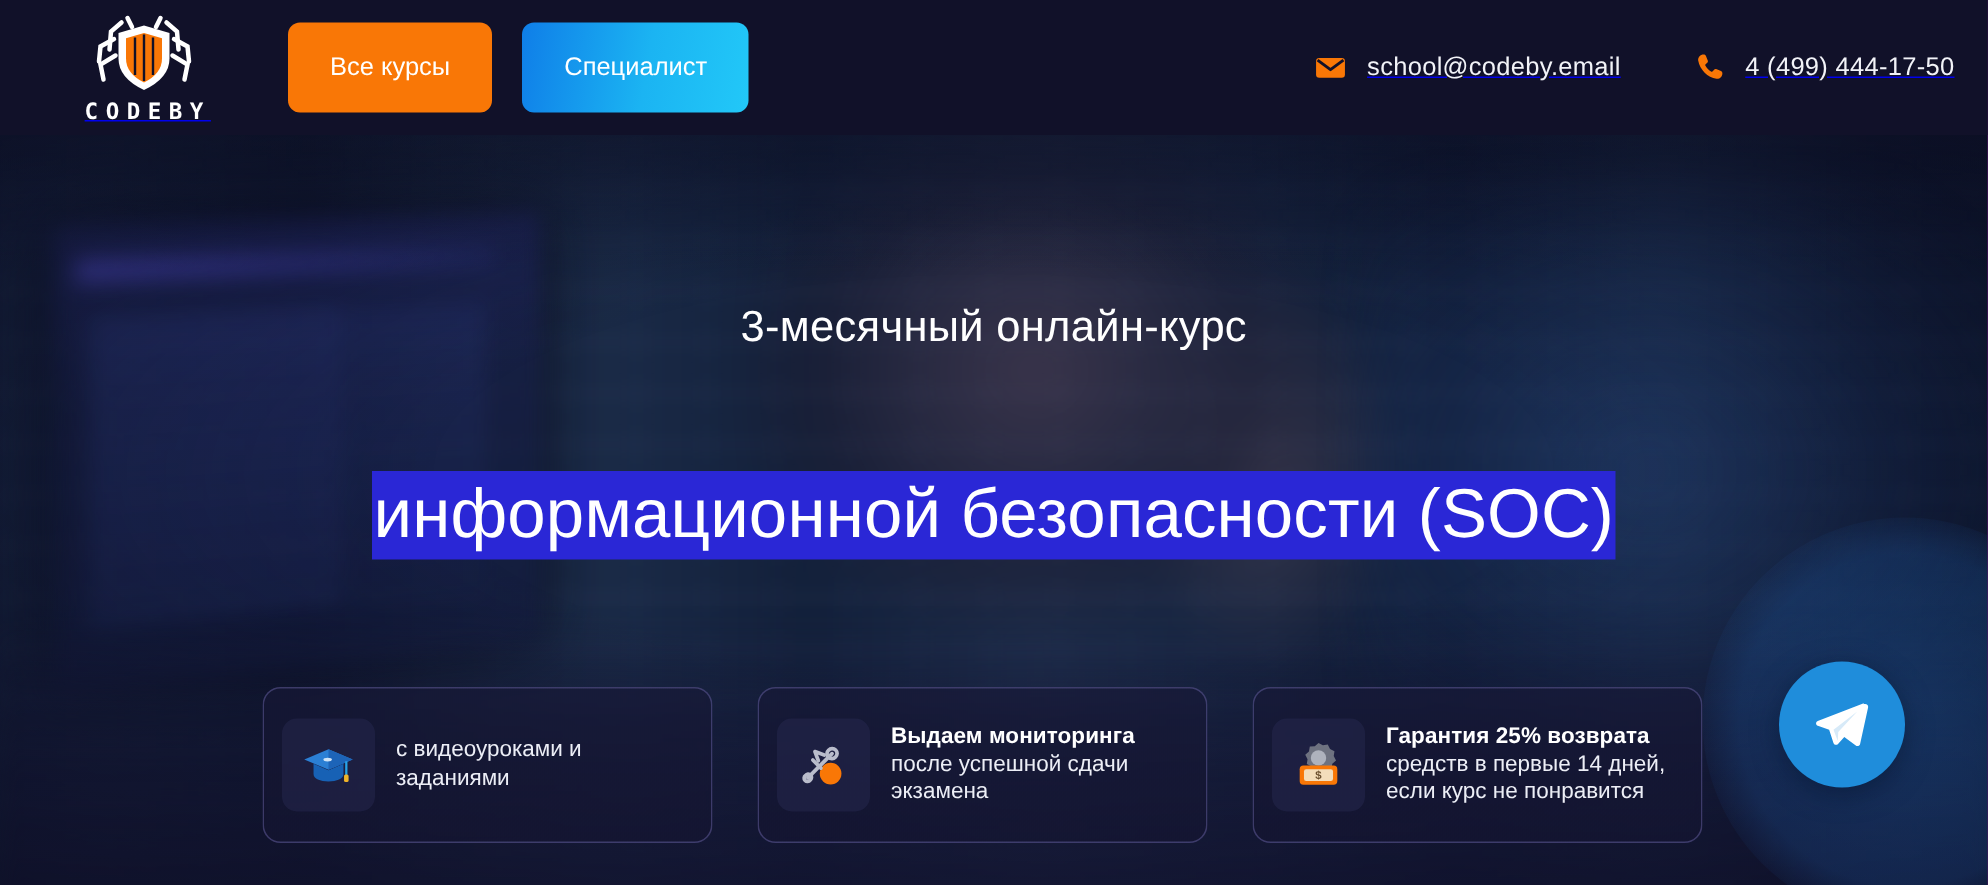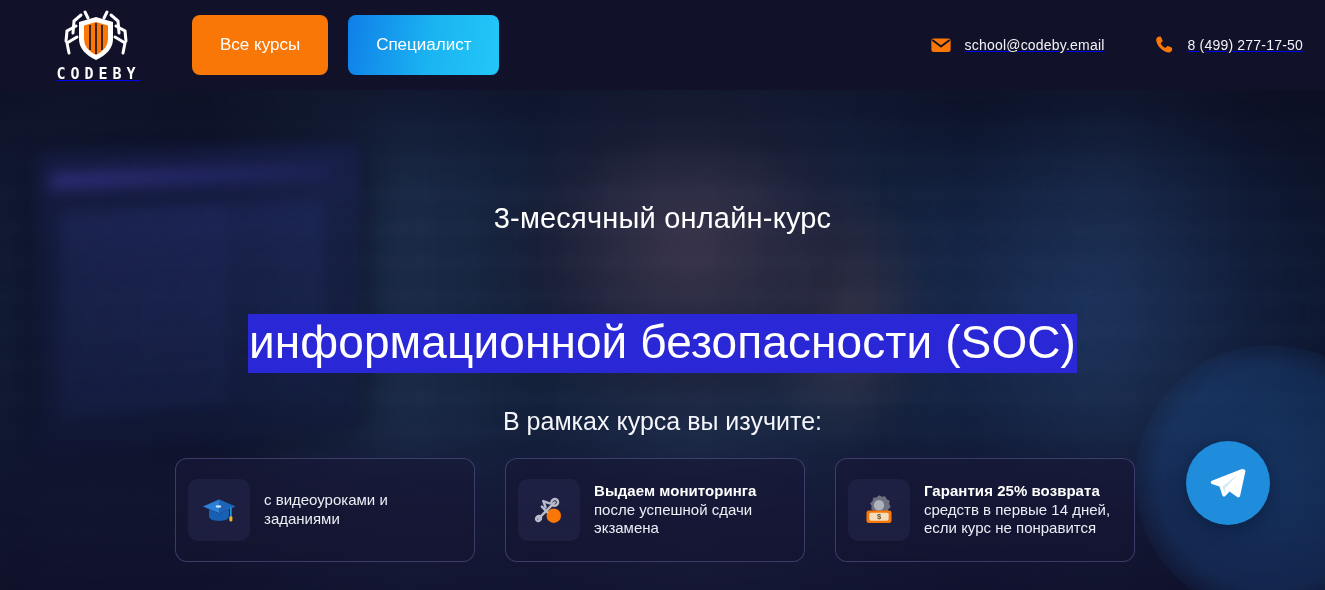"school@codeby.email" .contact-text { font-size: 14px -> 17px }
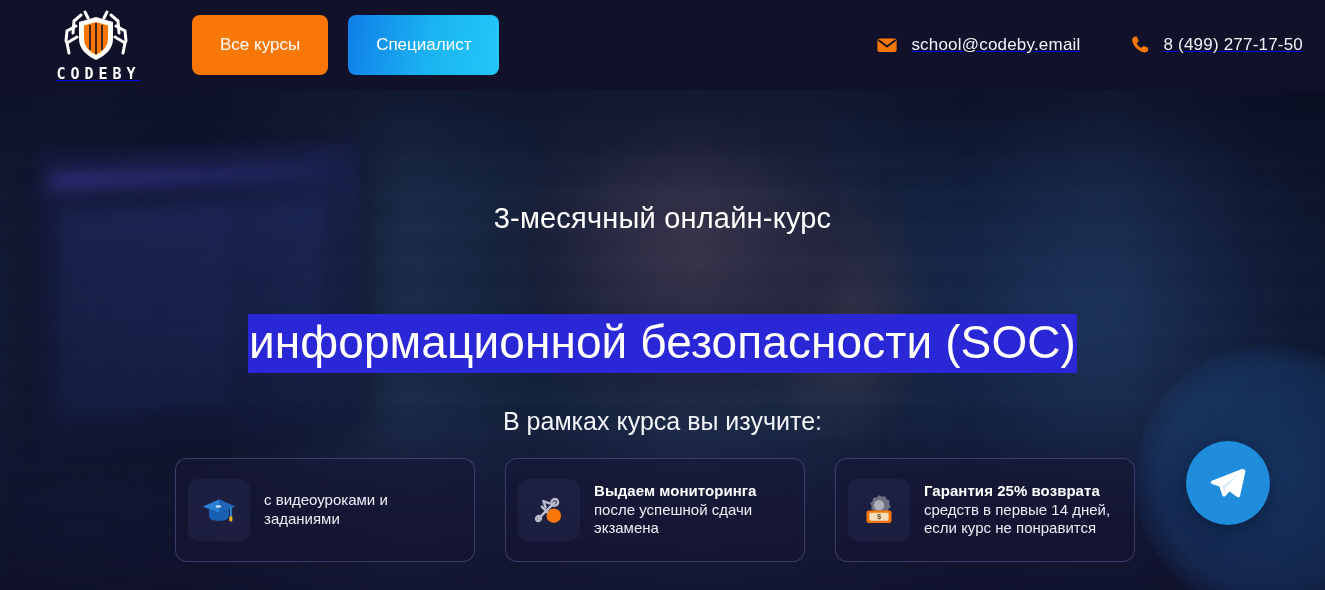"8 (499) 277-17-50" span.contact-text { text: 8 (499) 277-17-50 -> 4 (499) 444-17-50 }
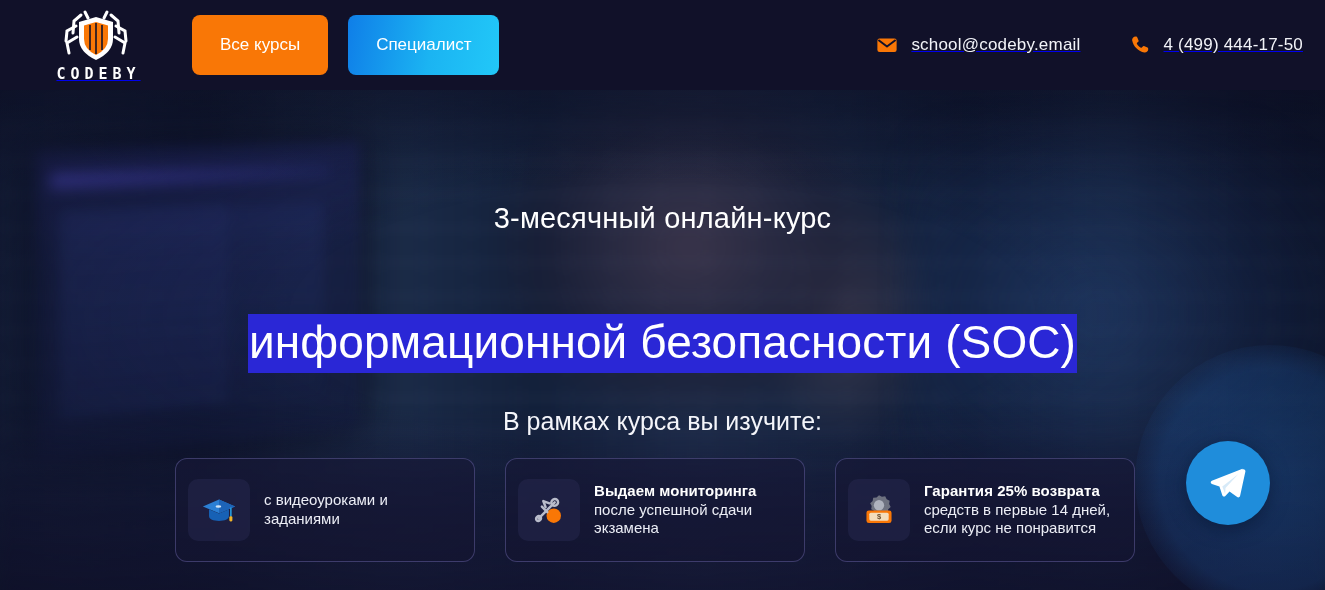"В рамках курса вы изучите:" div.subhead { html: <div>В рамках курса вы изучите:</div> -> none }
